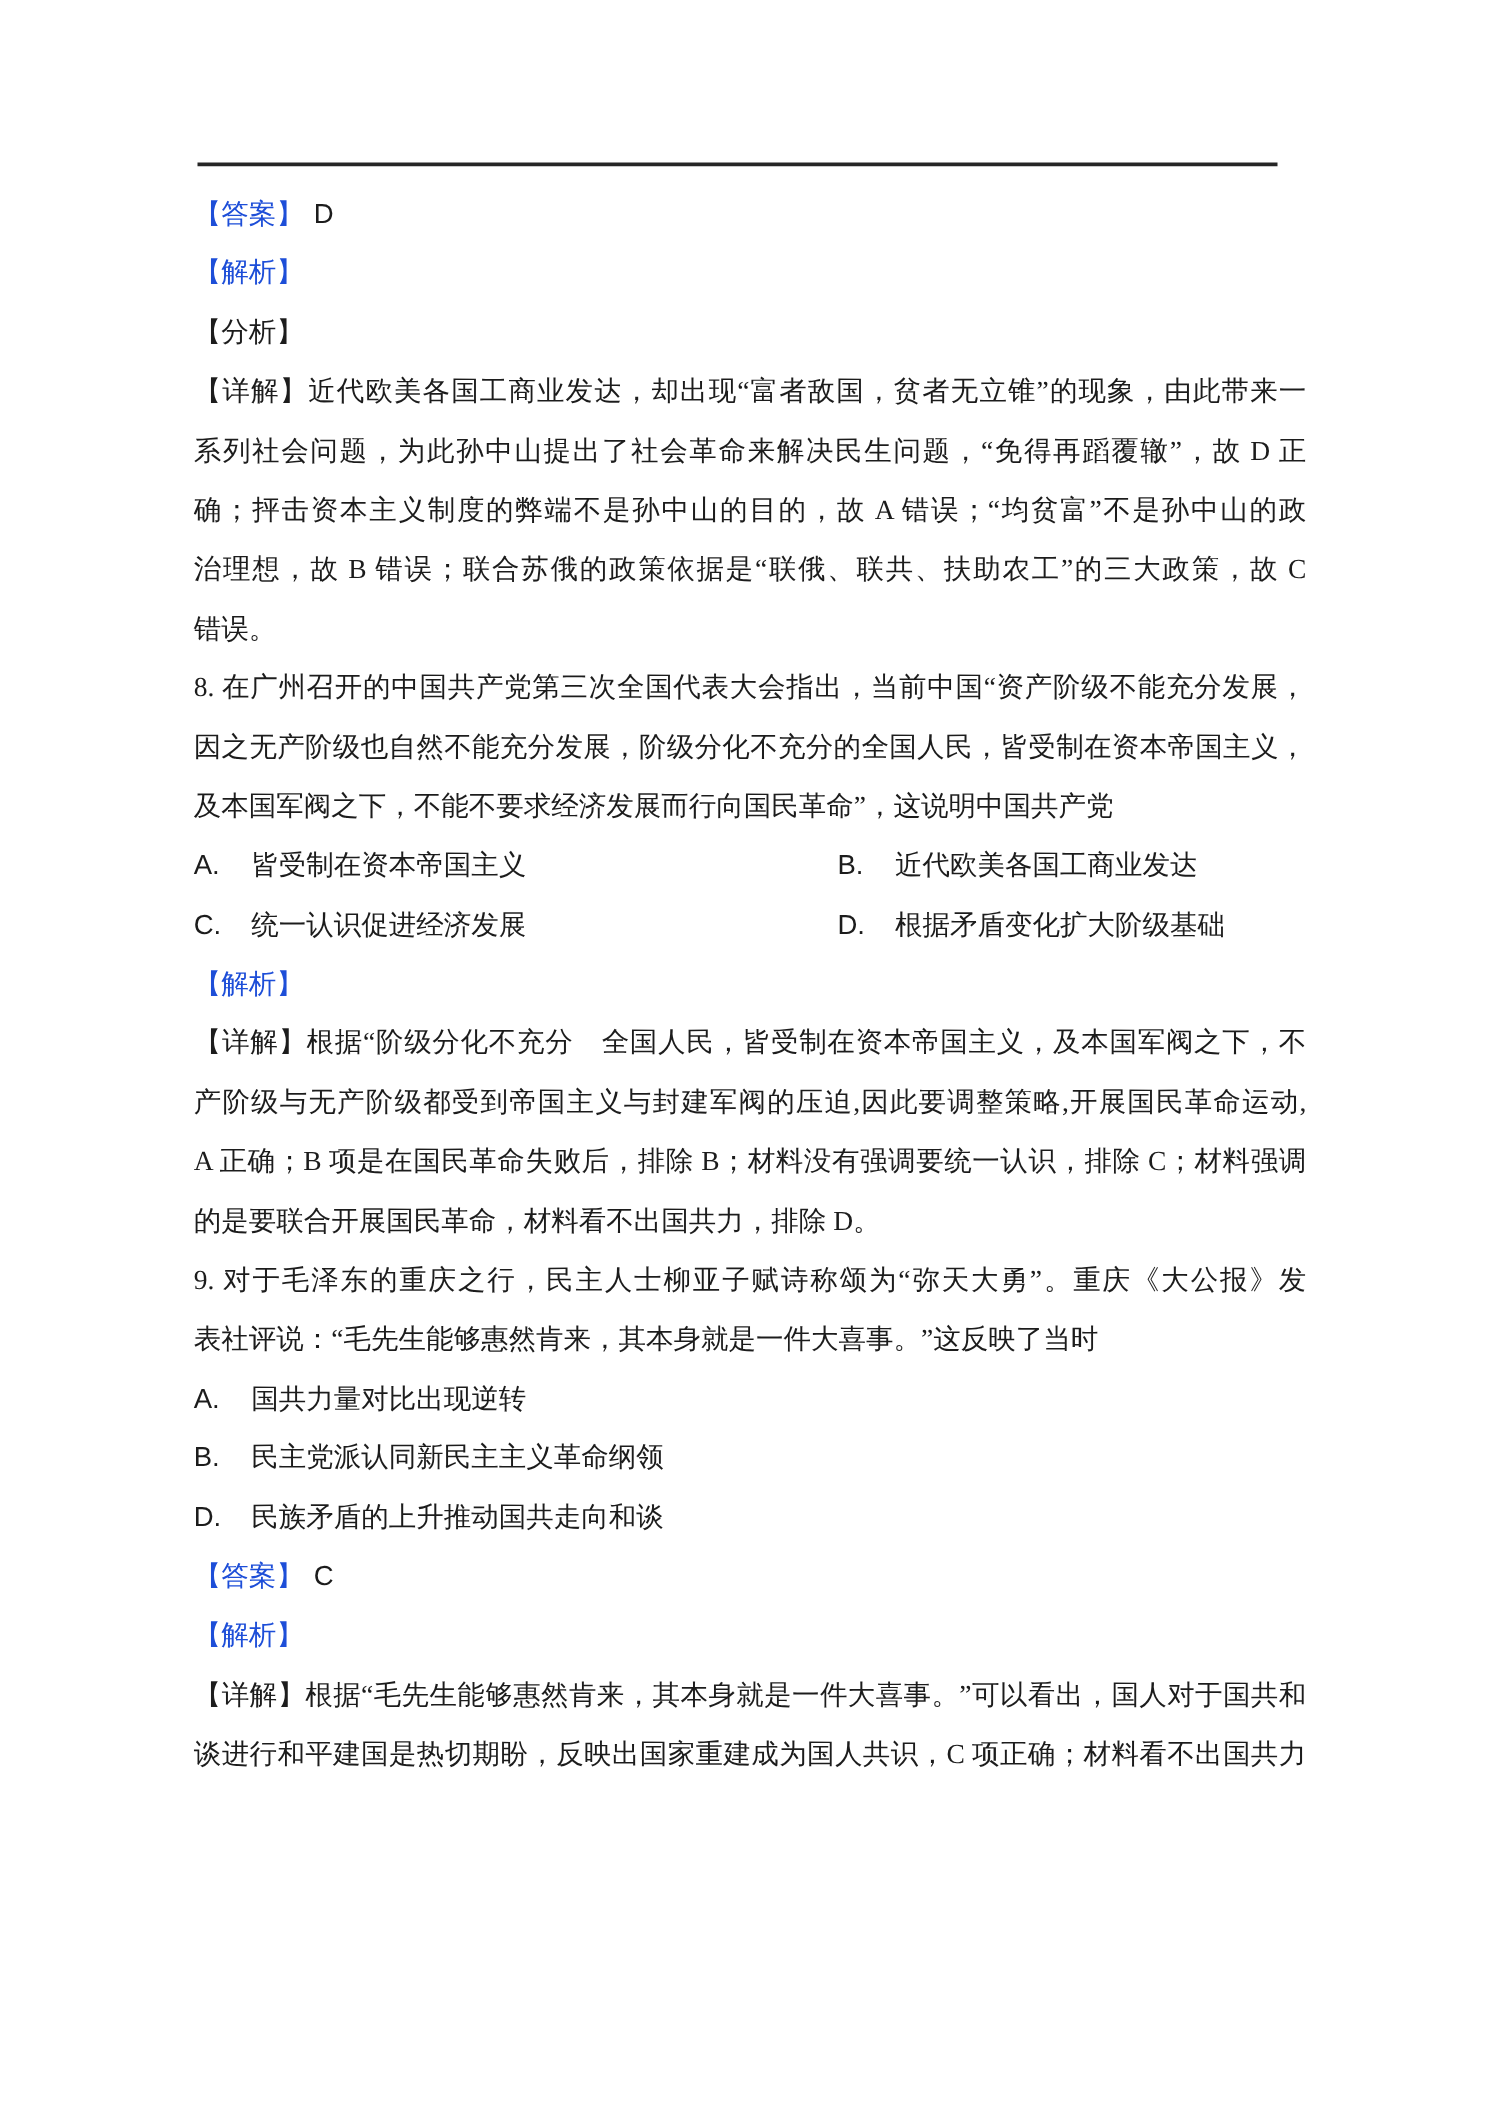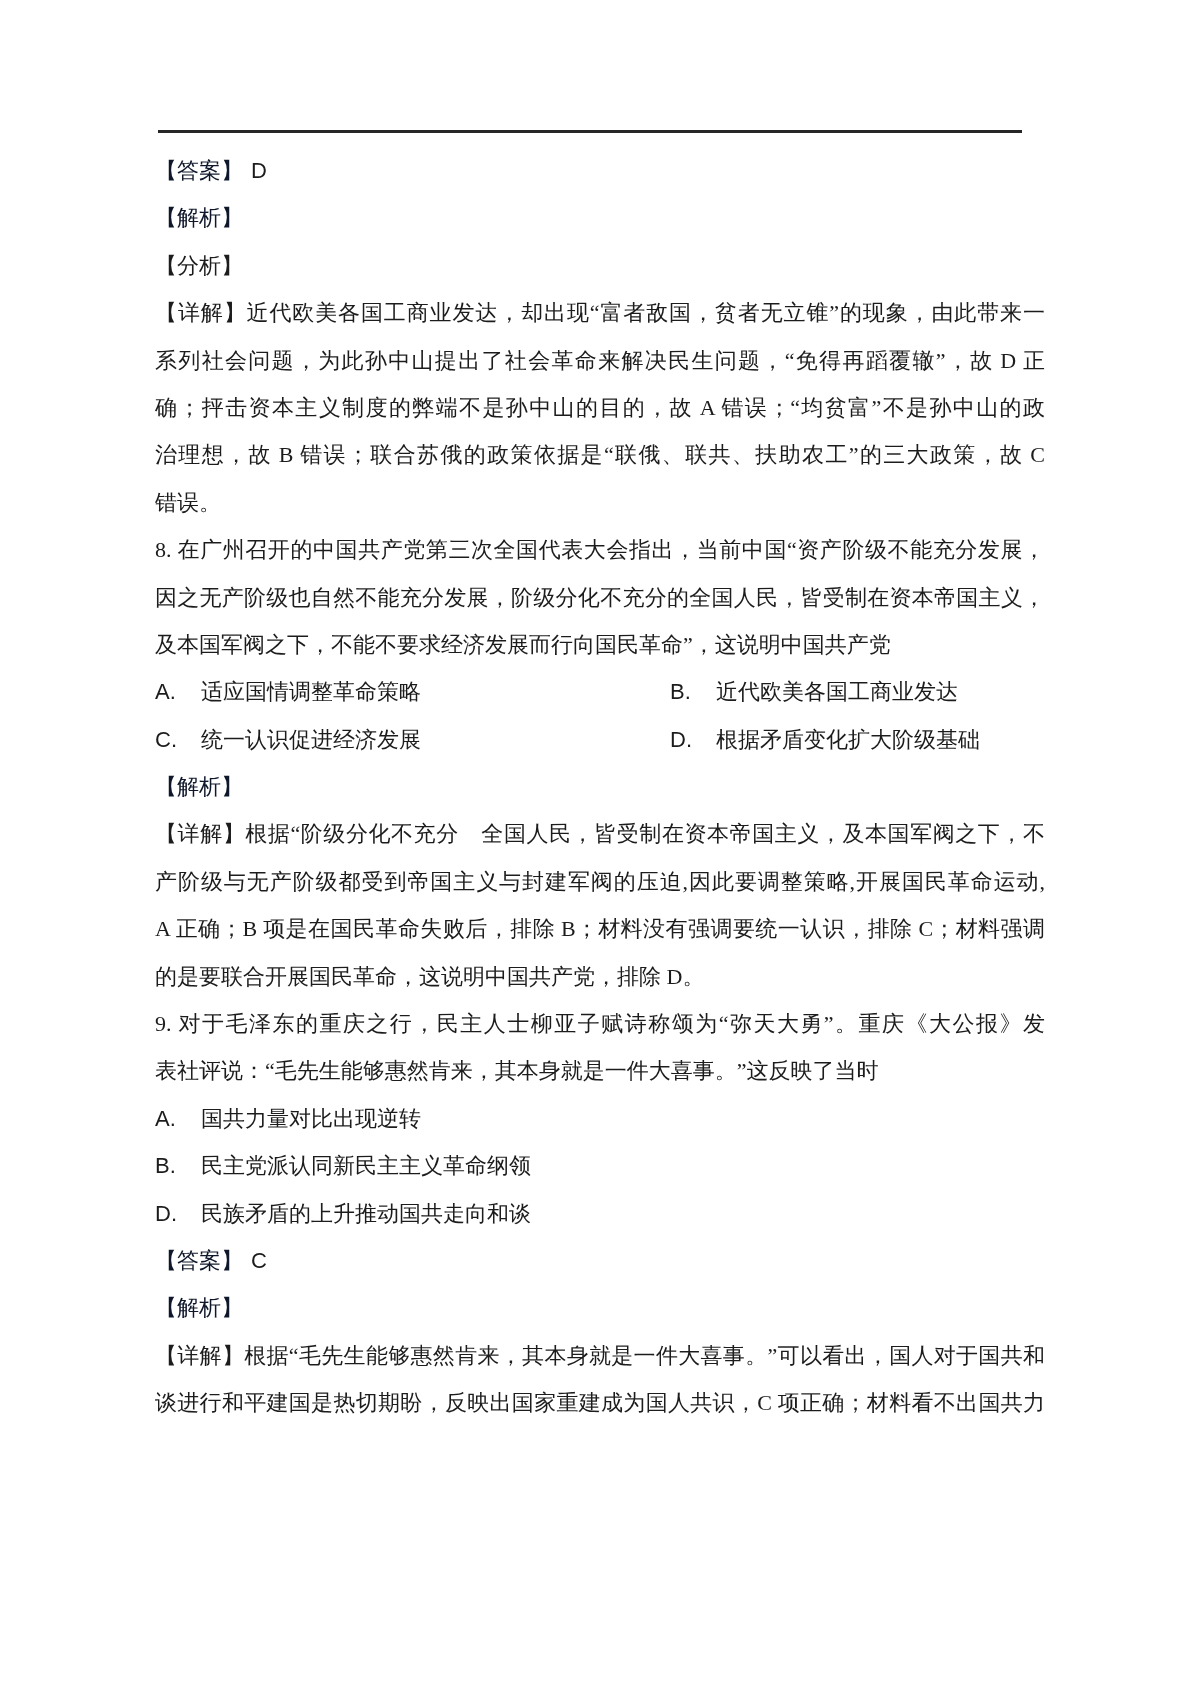"【答案】" .blue { color: #0f172a -> #1d4ed8 }
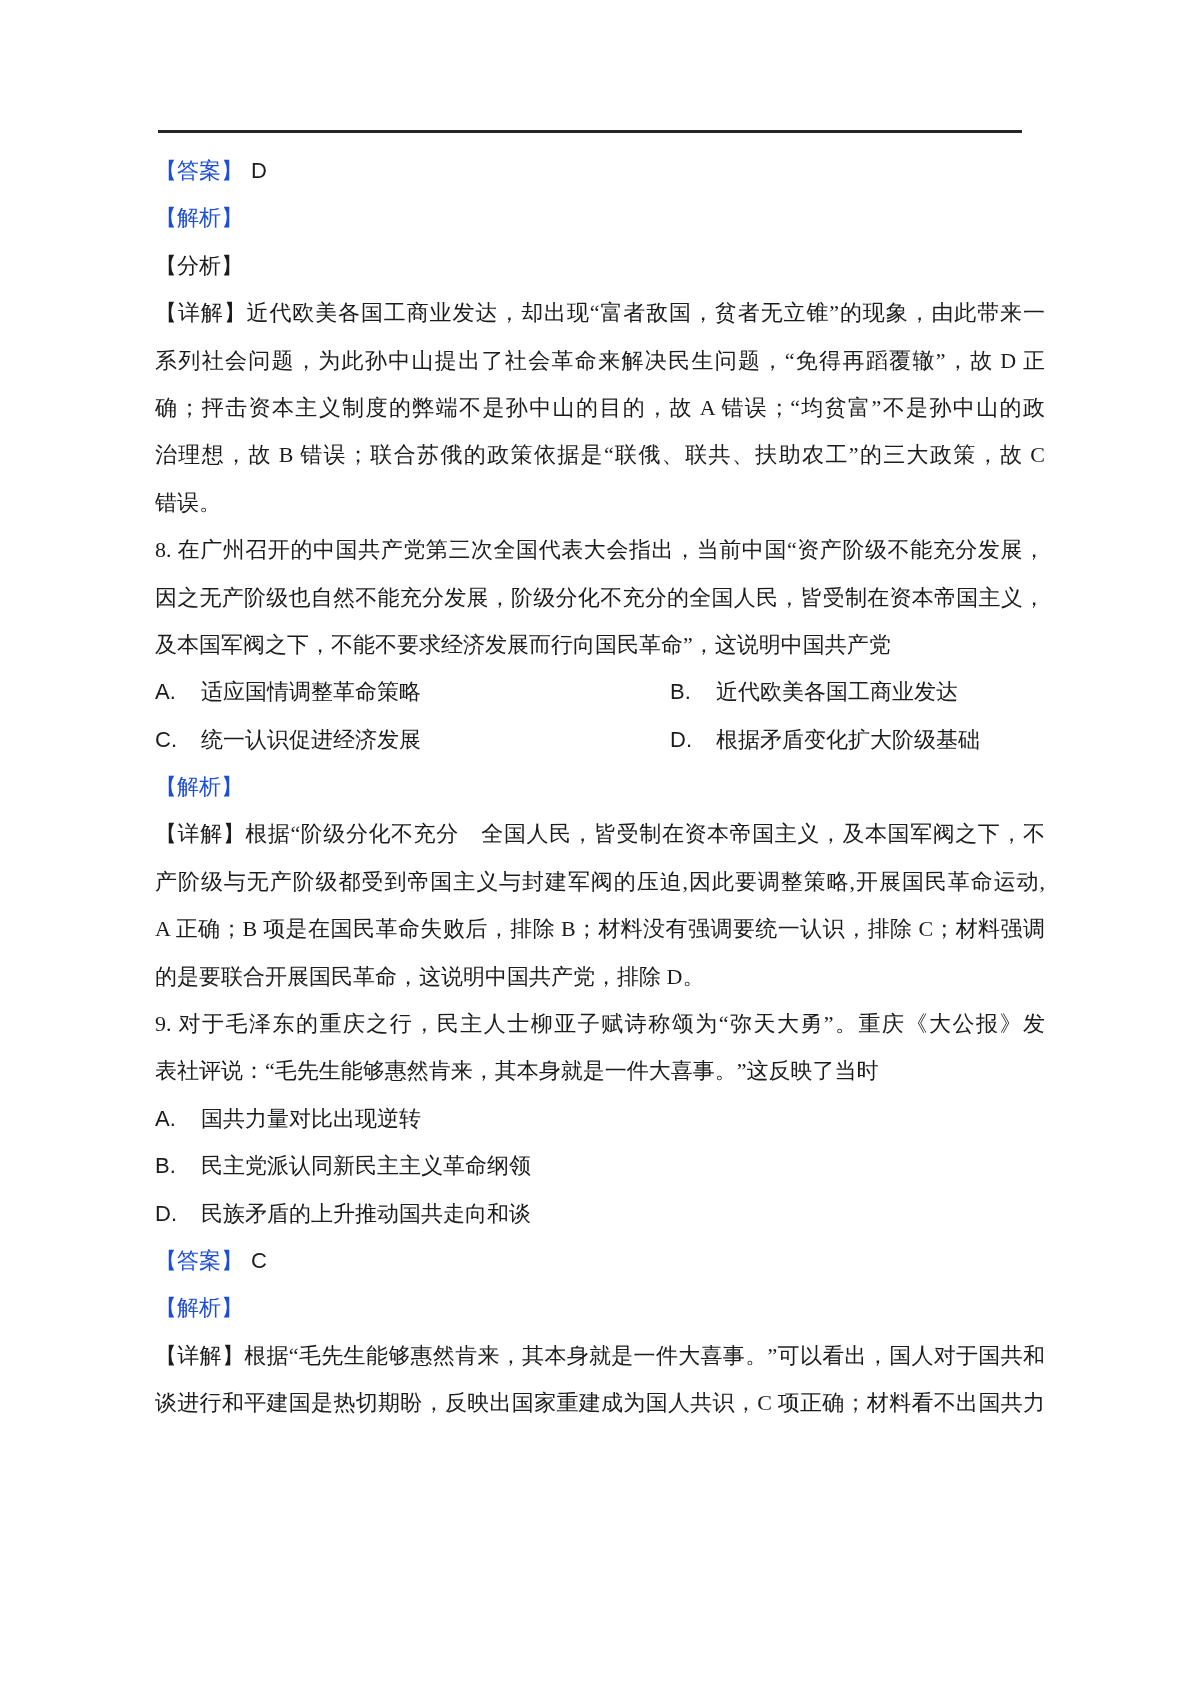"适应国情调整革命策略" span { text: 适应国情调整革命策略 -> 皆受制在资本帝国主义 }
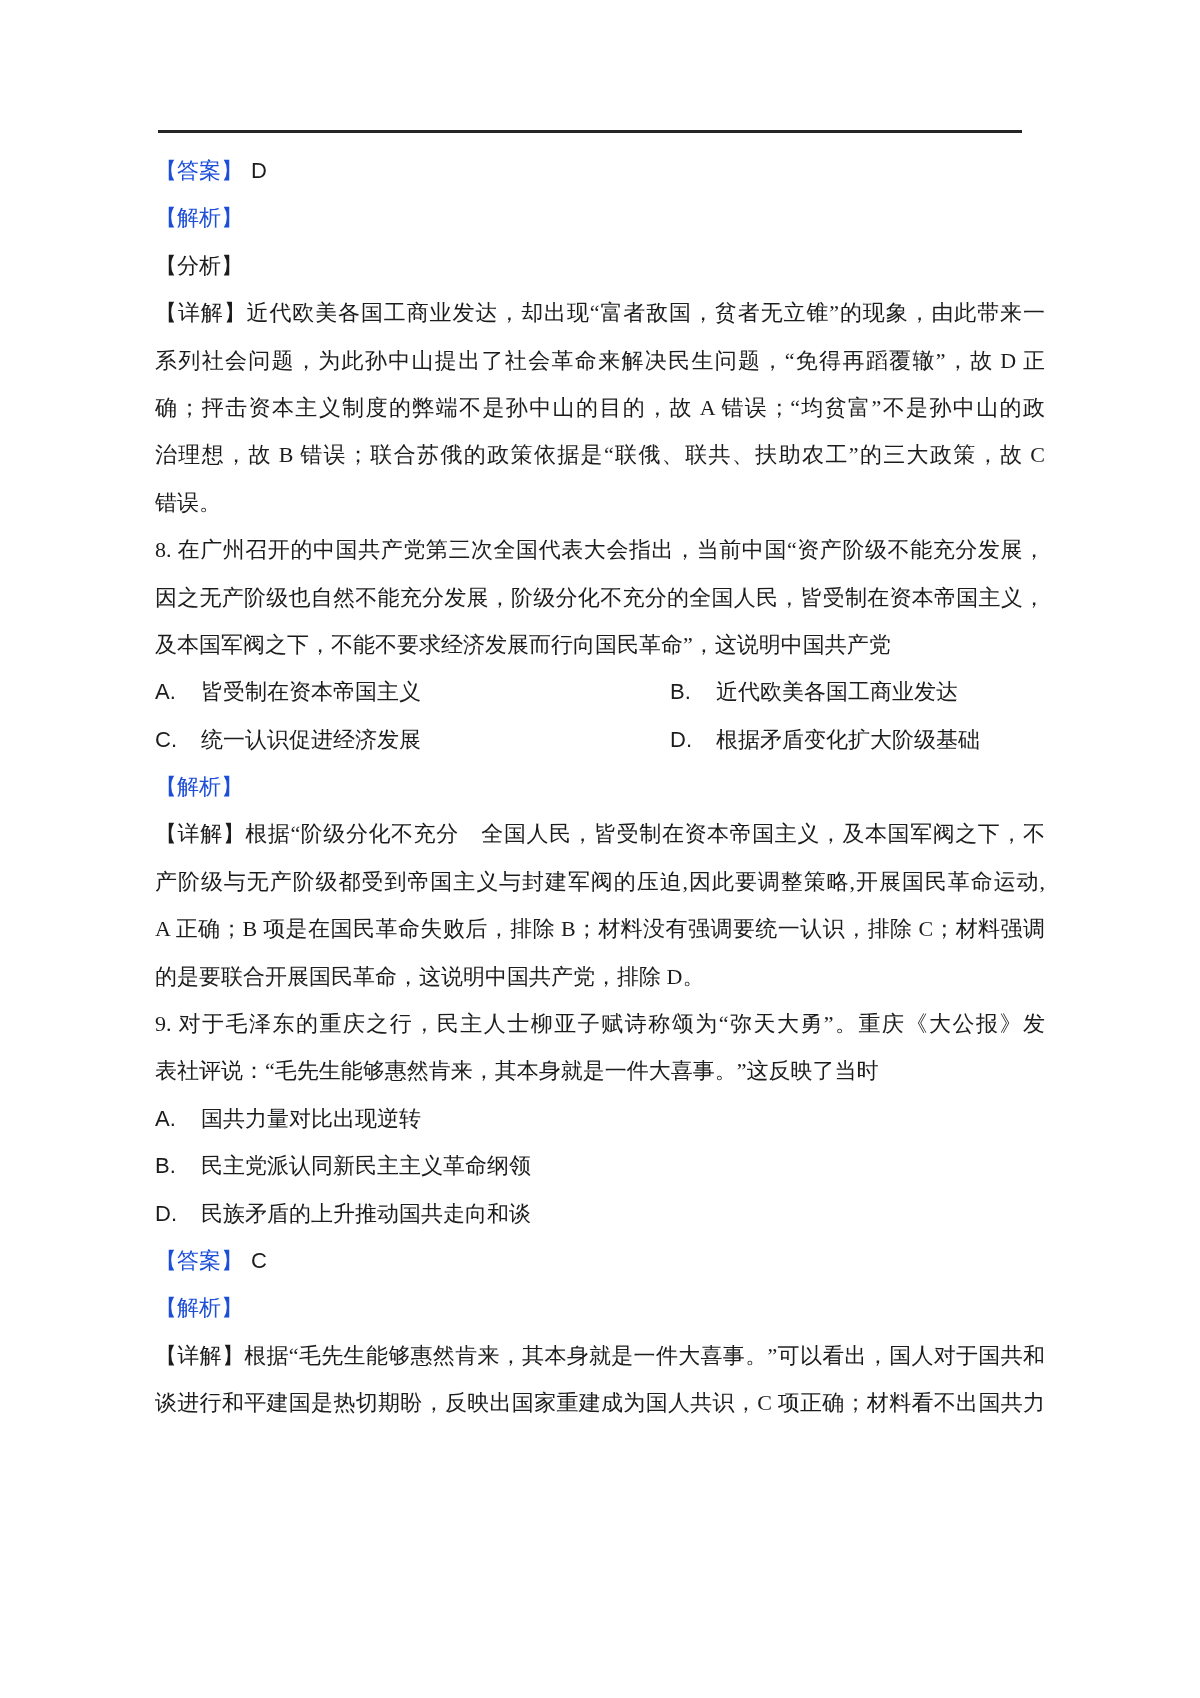"的是要联合开展国民革命，这说明中国共产党，排除 D。" div.line { text: 这说明中国共产党 -> 材料看不出国共力 }
